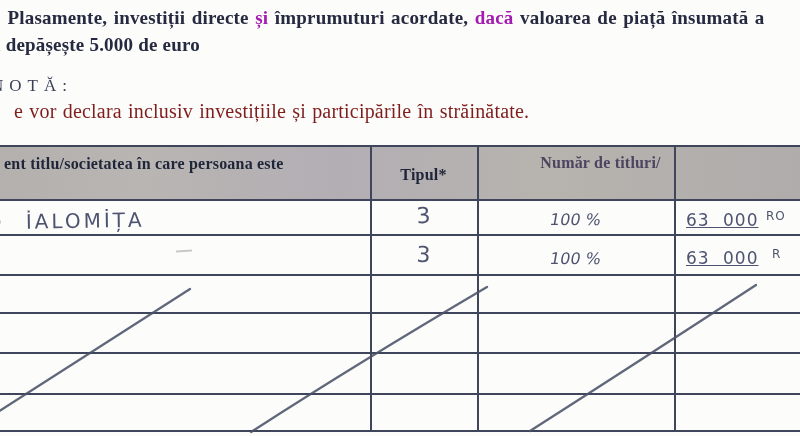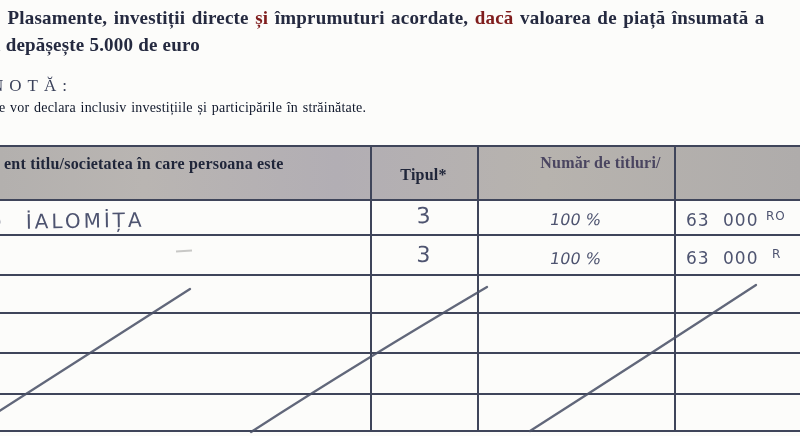"și" .tinted { color: #7f1d1d -> #a21caf }
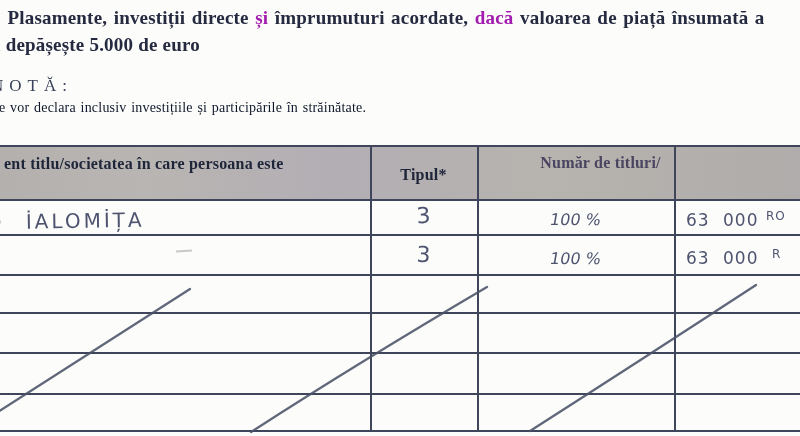"e vor declara inclusiv investițiile" .nota-text { color: #0f172a -> #7f1d1d; font-size: 14px -> 20px; padding-left: none -> 15px }
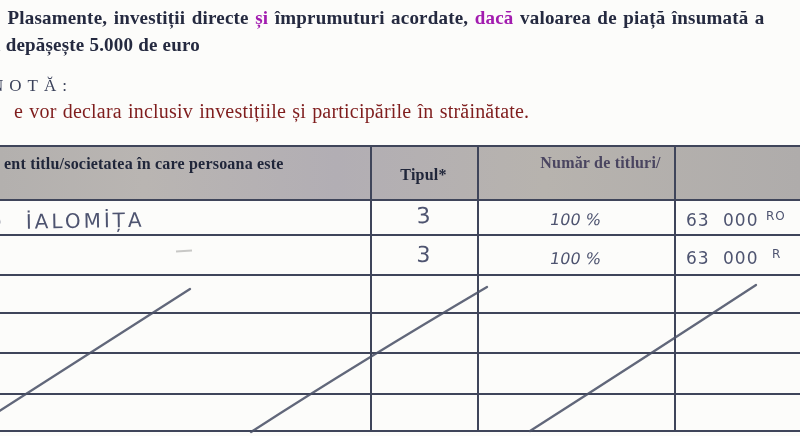"63 000" .hw-val { text-decoration: none -> underline }
